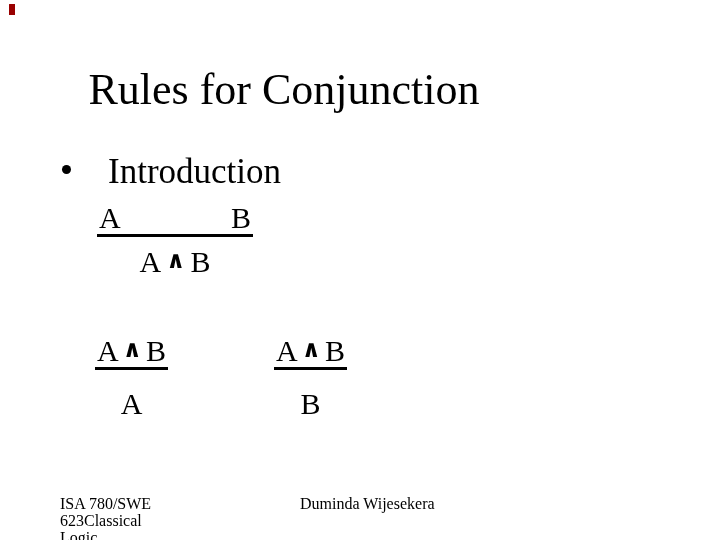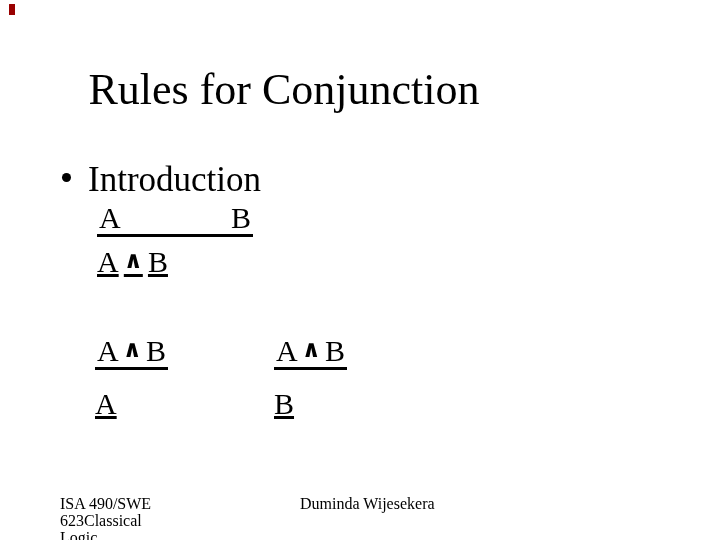"Introduction" .bullet-row.intro { gap: none -> 20px; top: 162px -> 154px }
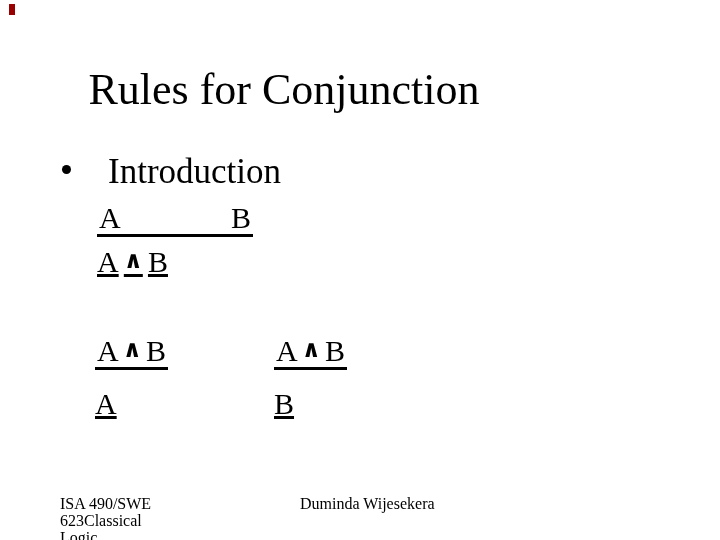"A ∧ B" .conclusion { text-align: left -> center; text-decoration: underline -> none }
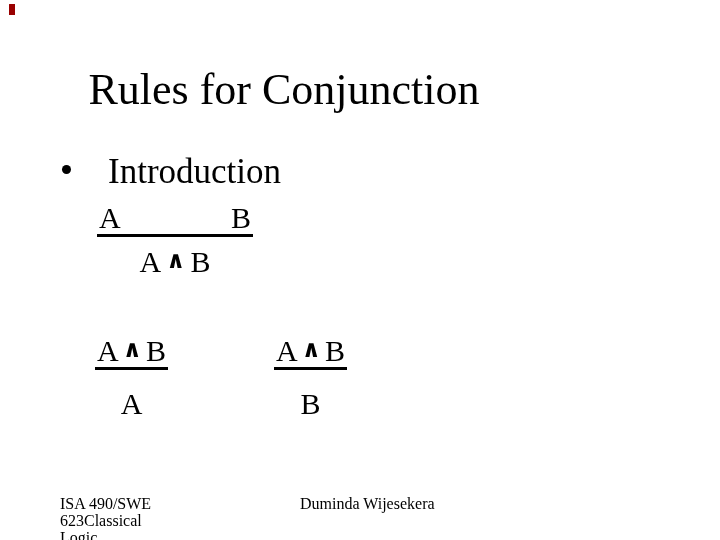"ISA 490/SWE 623Classical" div { text: 490/SWE -> 780/SWE }
